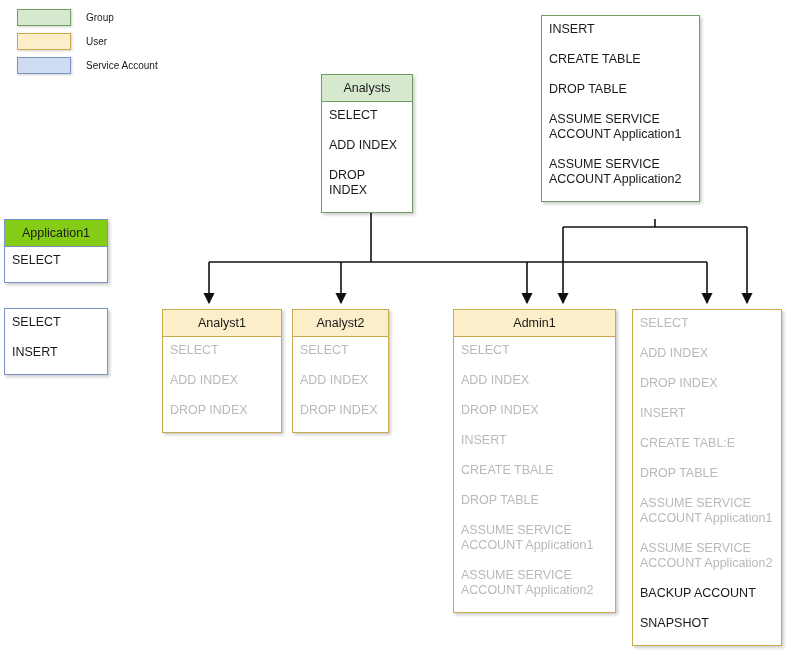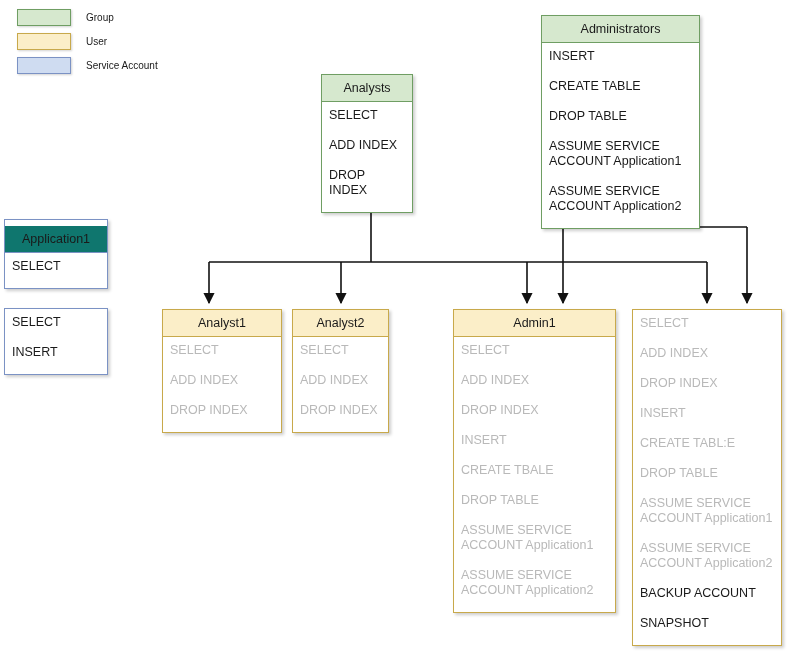"Administrators" div.node-title { html: <div>Administrators</div> -> none }
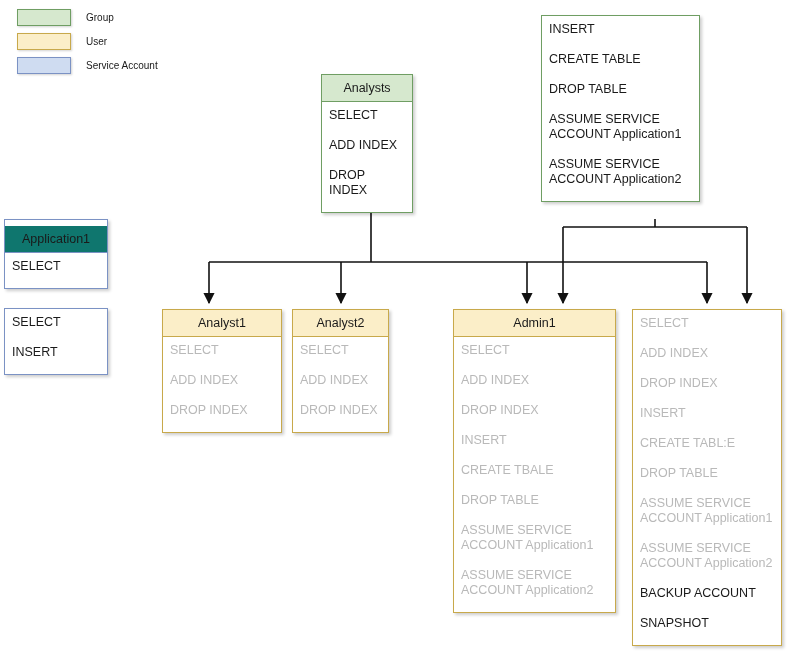"Application1" .type-service .node-title { background: #0f766e -> #84cc16; margin-top: 6px -> none }
